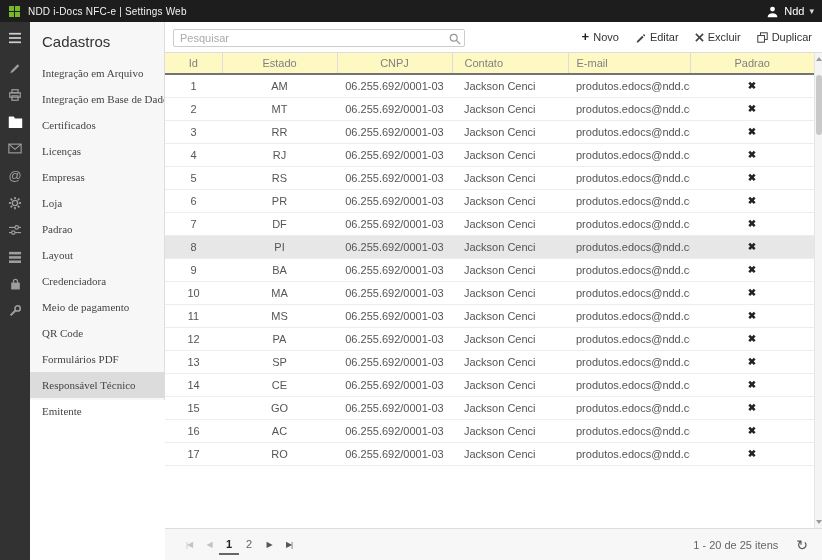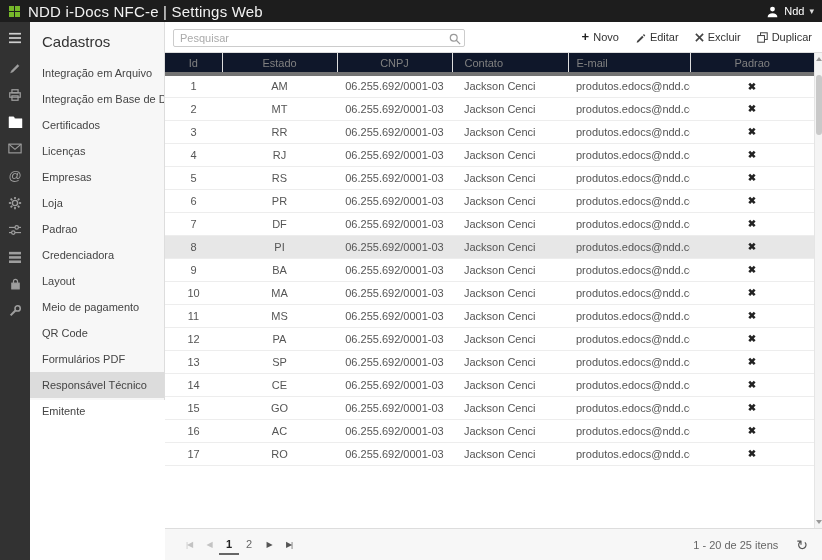"NDD i-Docs NFC-e | Settings" .topbar-title { font-size: 15px -> 10px }
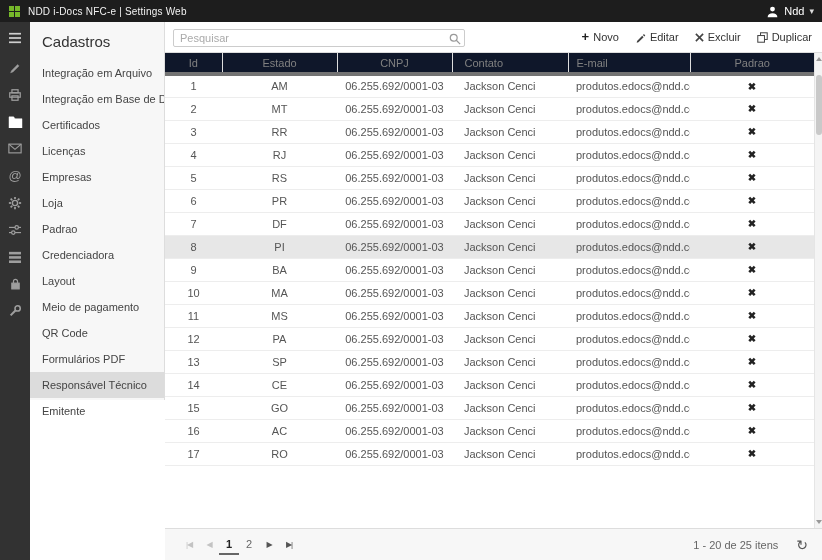"Id" th { background: #0f172a -> #fef9c3; border-bottom: 4px solid #737373 -> 2px solid #737373 }
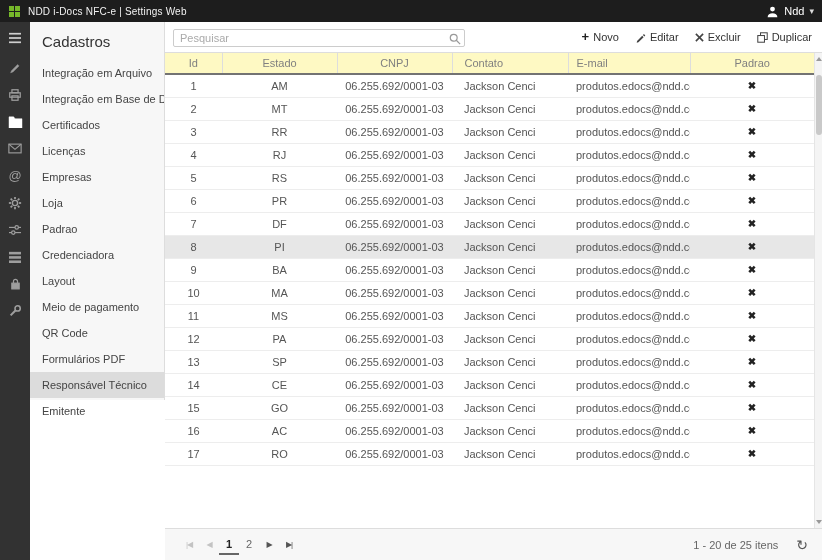"Integração em Arquivo" .side-item { font-family: none -> Liberation Serif, serif }
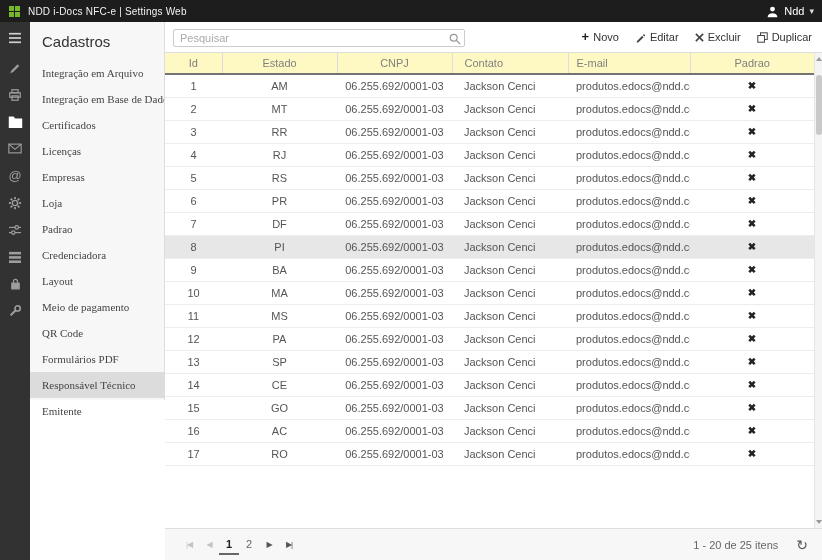"Credenciadora" div.side-item { order: before "Layout" -> after "Layout" }
